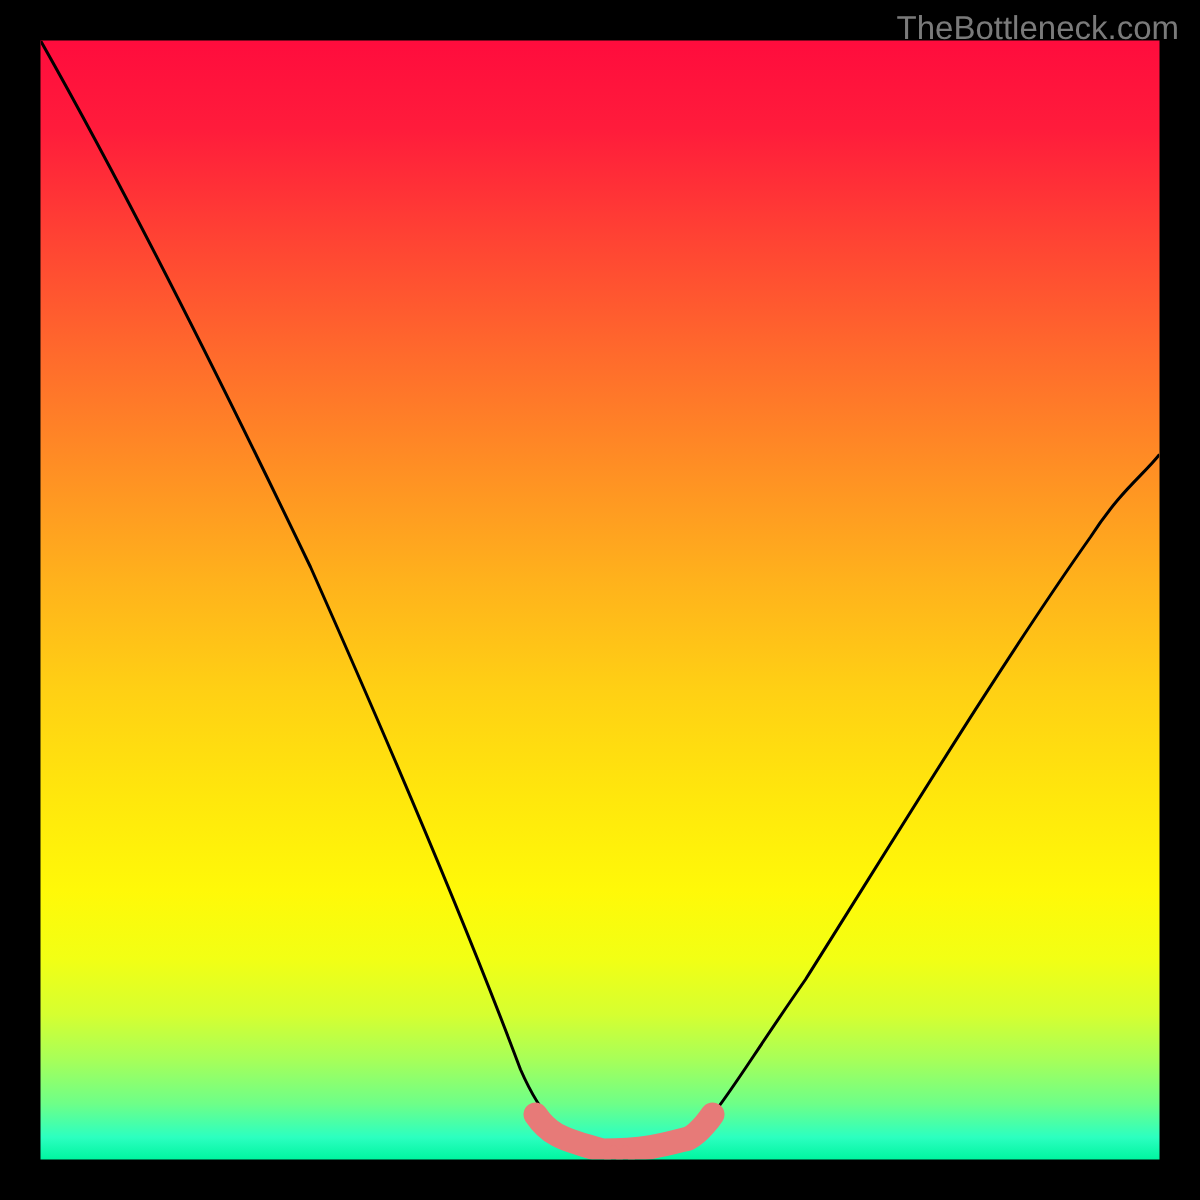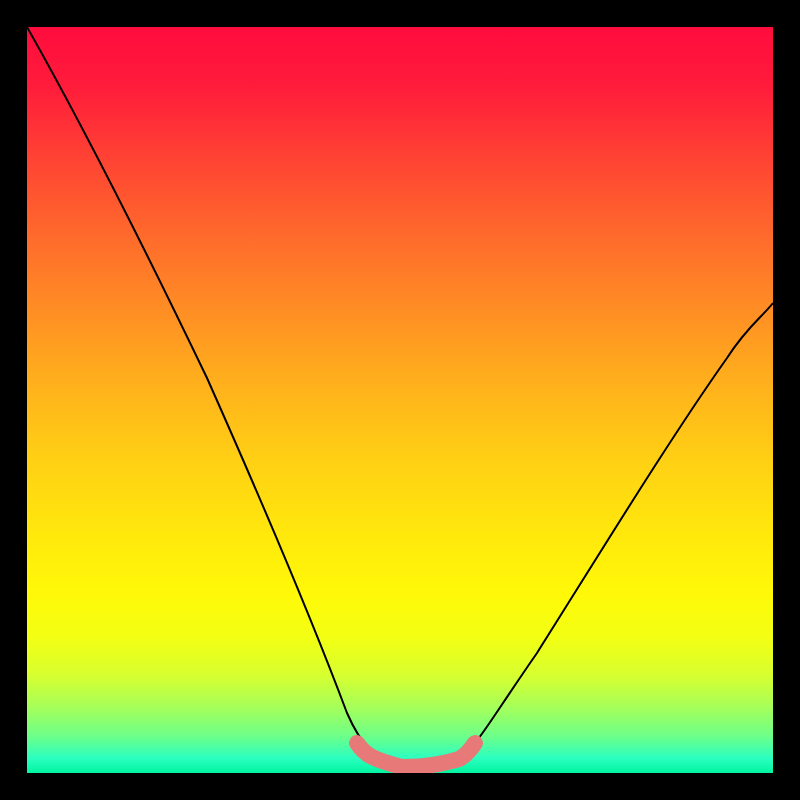"TheBottleneck.com" div.watermark { html: none -> <div>TheBottleneck.com</div> }
